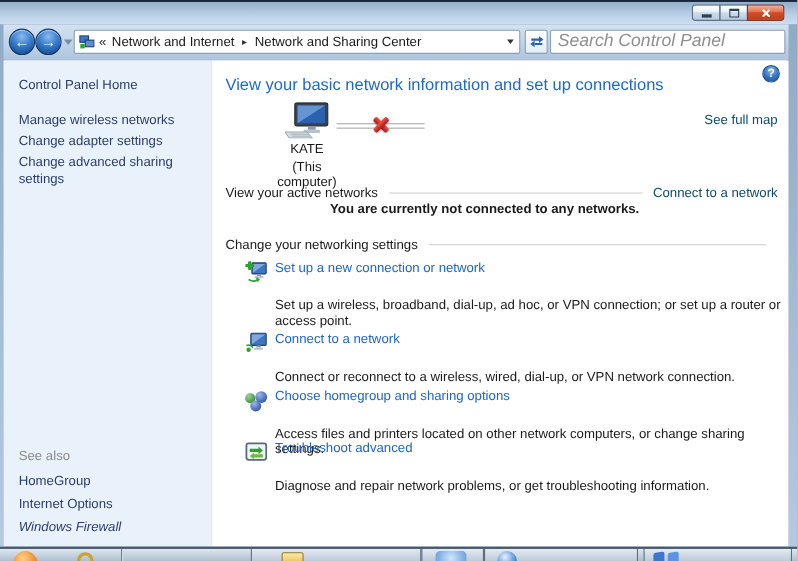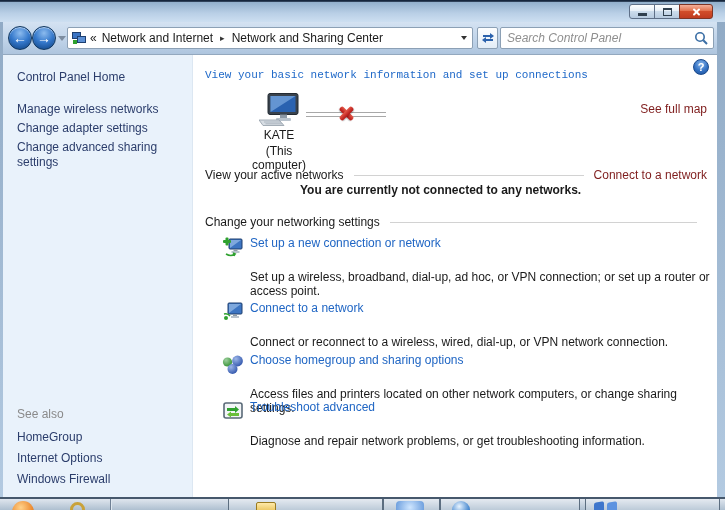"Search Control Panel" .searchbox input { font-size: 12px -> 16px }
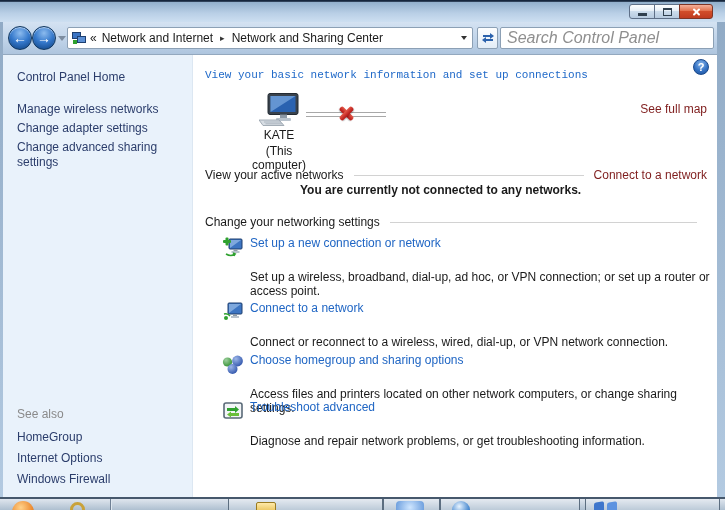"View your basic network information" .page-title { font-family: Liberation Mono, monospace -> none; font-size: 11px -> 15px }
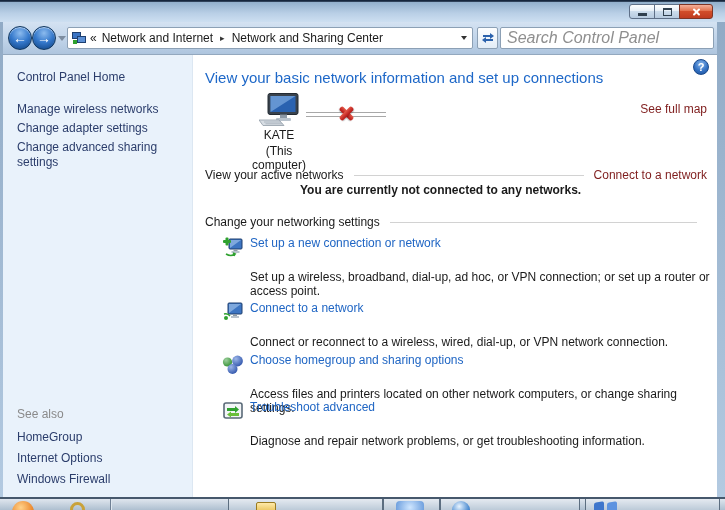"See full map" .link { color: #7f1d1d -> #0c4a6e }
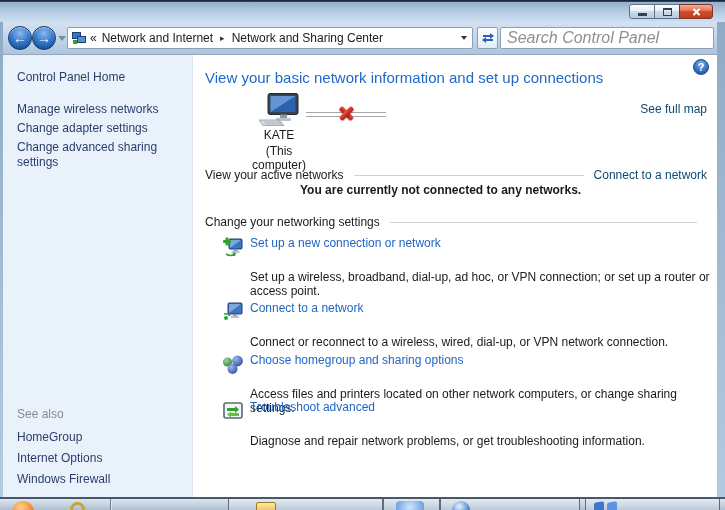"Windows Firewall" div.side-link { font-style: none -> italic }
